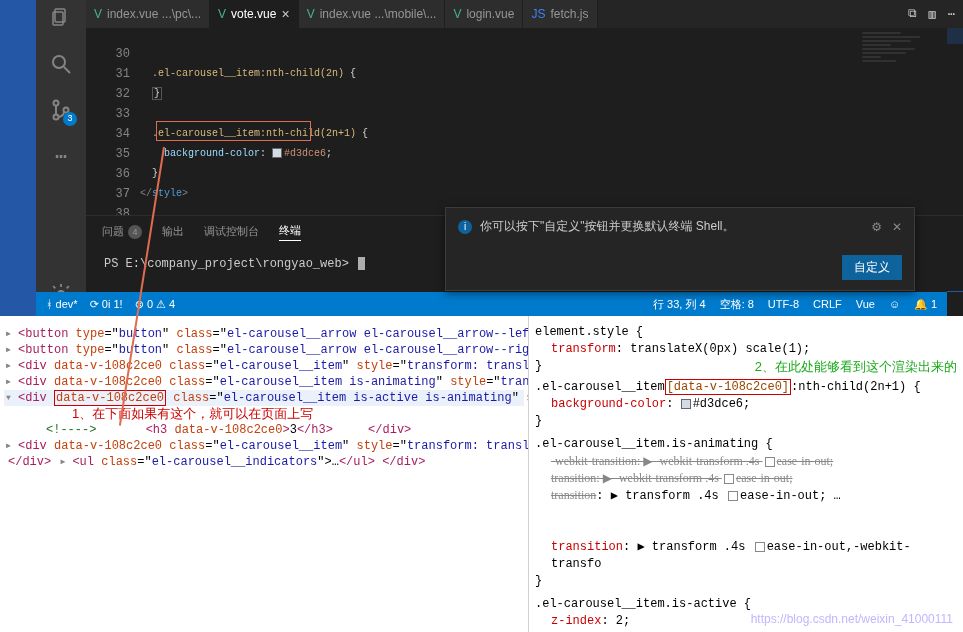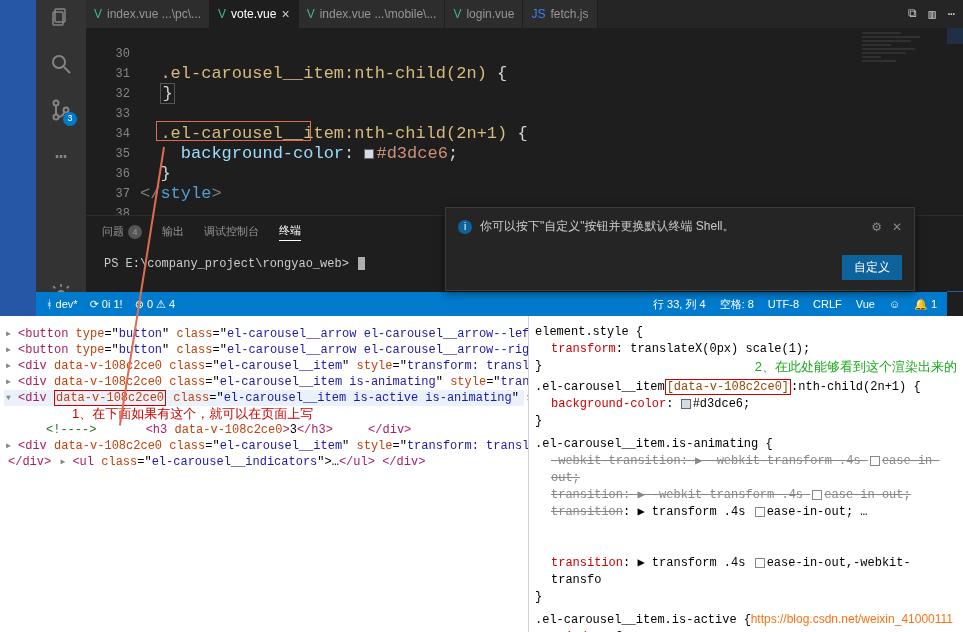".el-carousel__item:nth-child(2n) {" .code { font-size: 17px -> 10px }
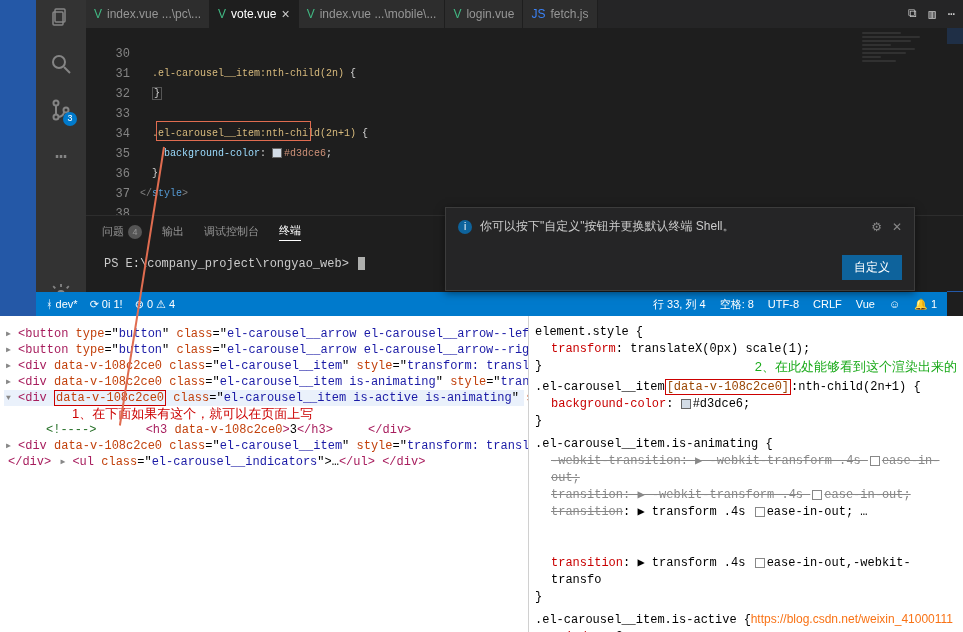"-webkit-transition: ▶ -webkit-transform" .strike { font-family: none -> Liberation Serif, serif }
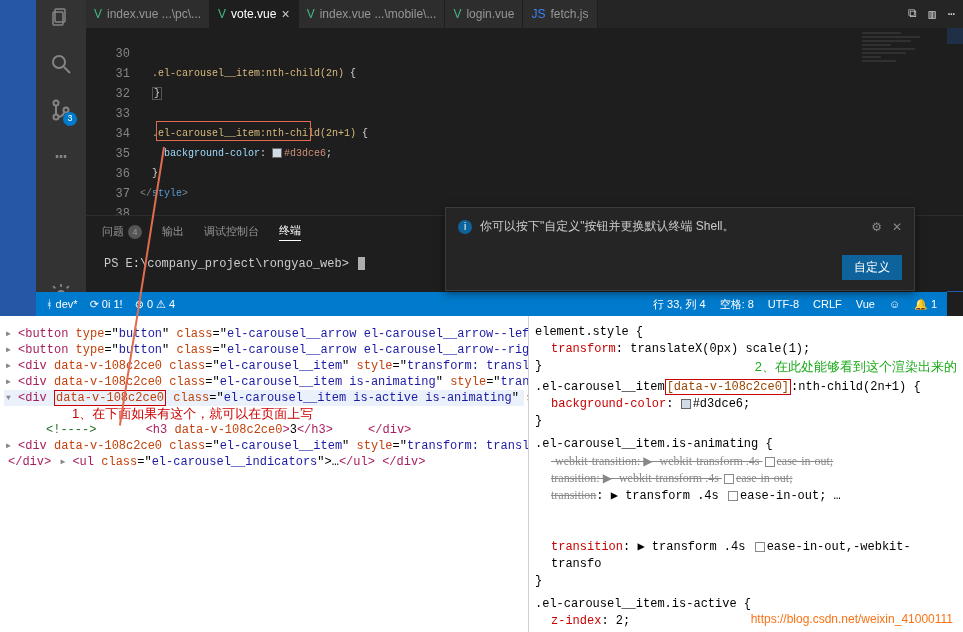"https://blog.csdn.net/weixin_41000111" .watermark { color: #f97316 -> #c4b5fd }
